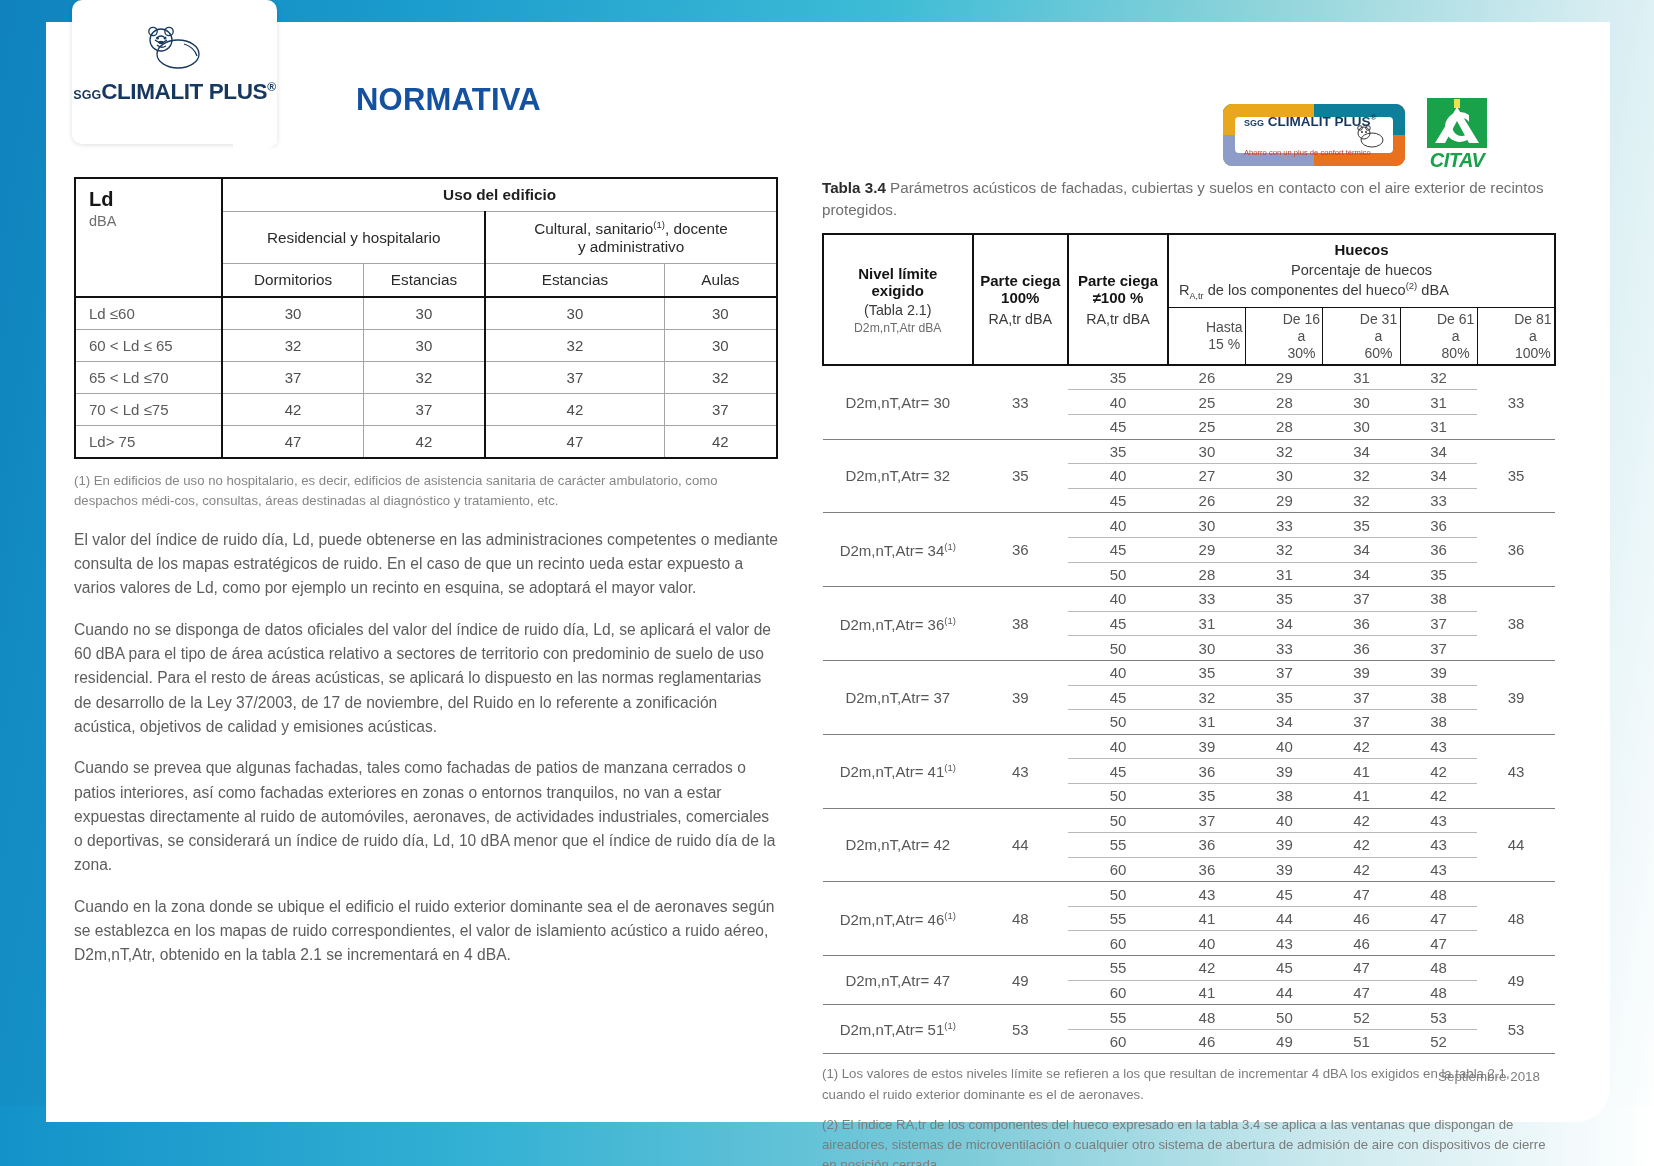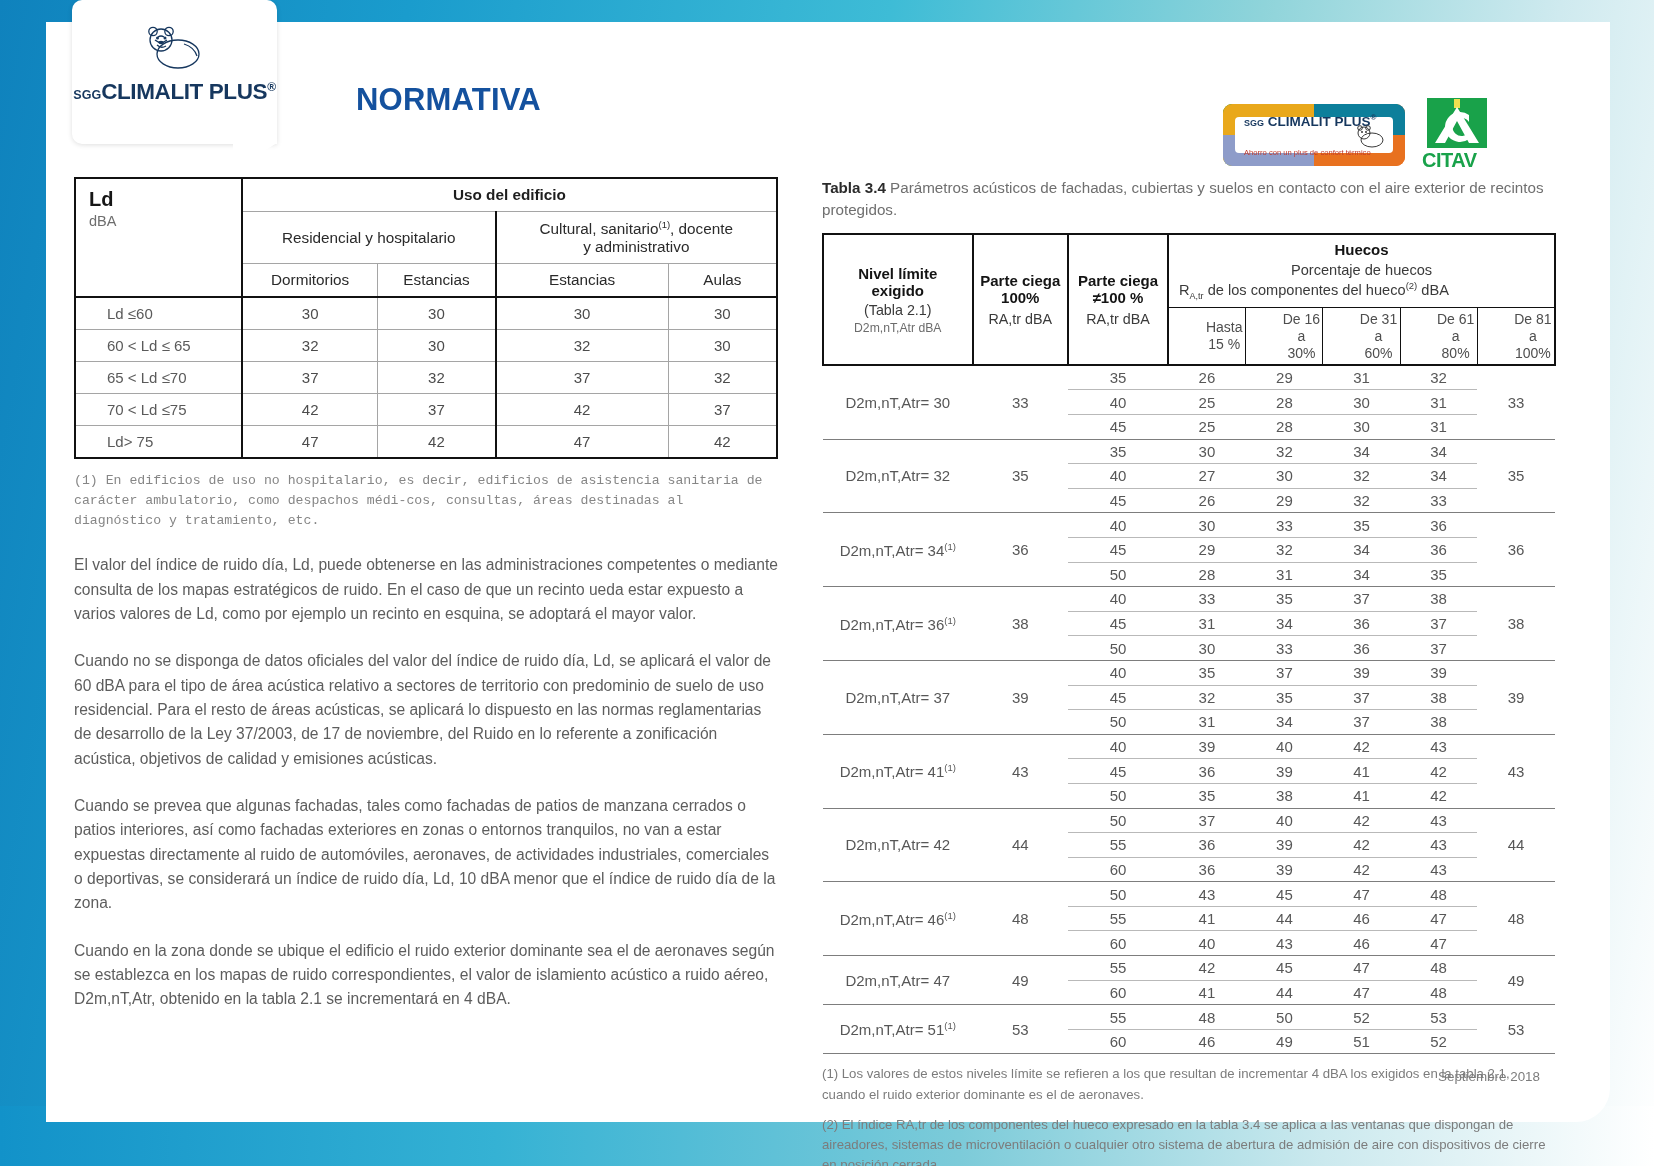"CITAV" #citav-logo { font-style: none -> italic; text-align: left -> center }
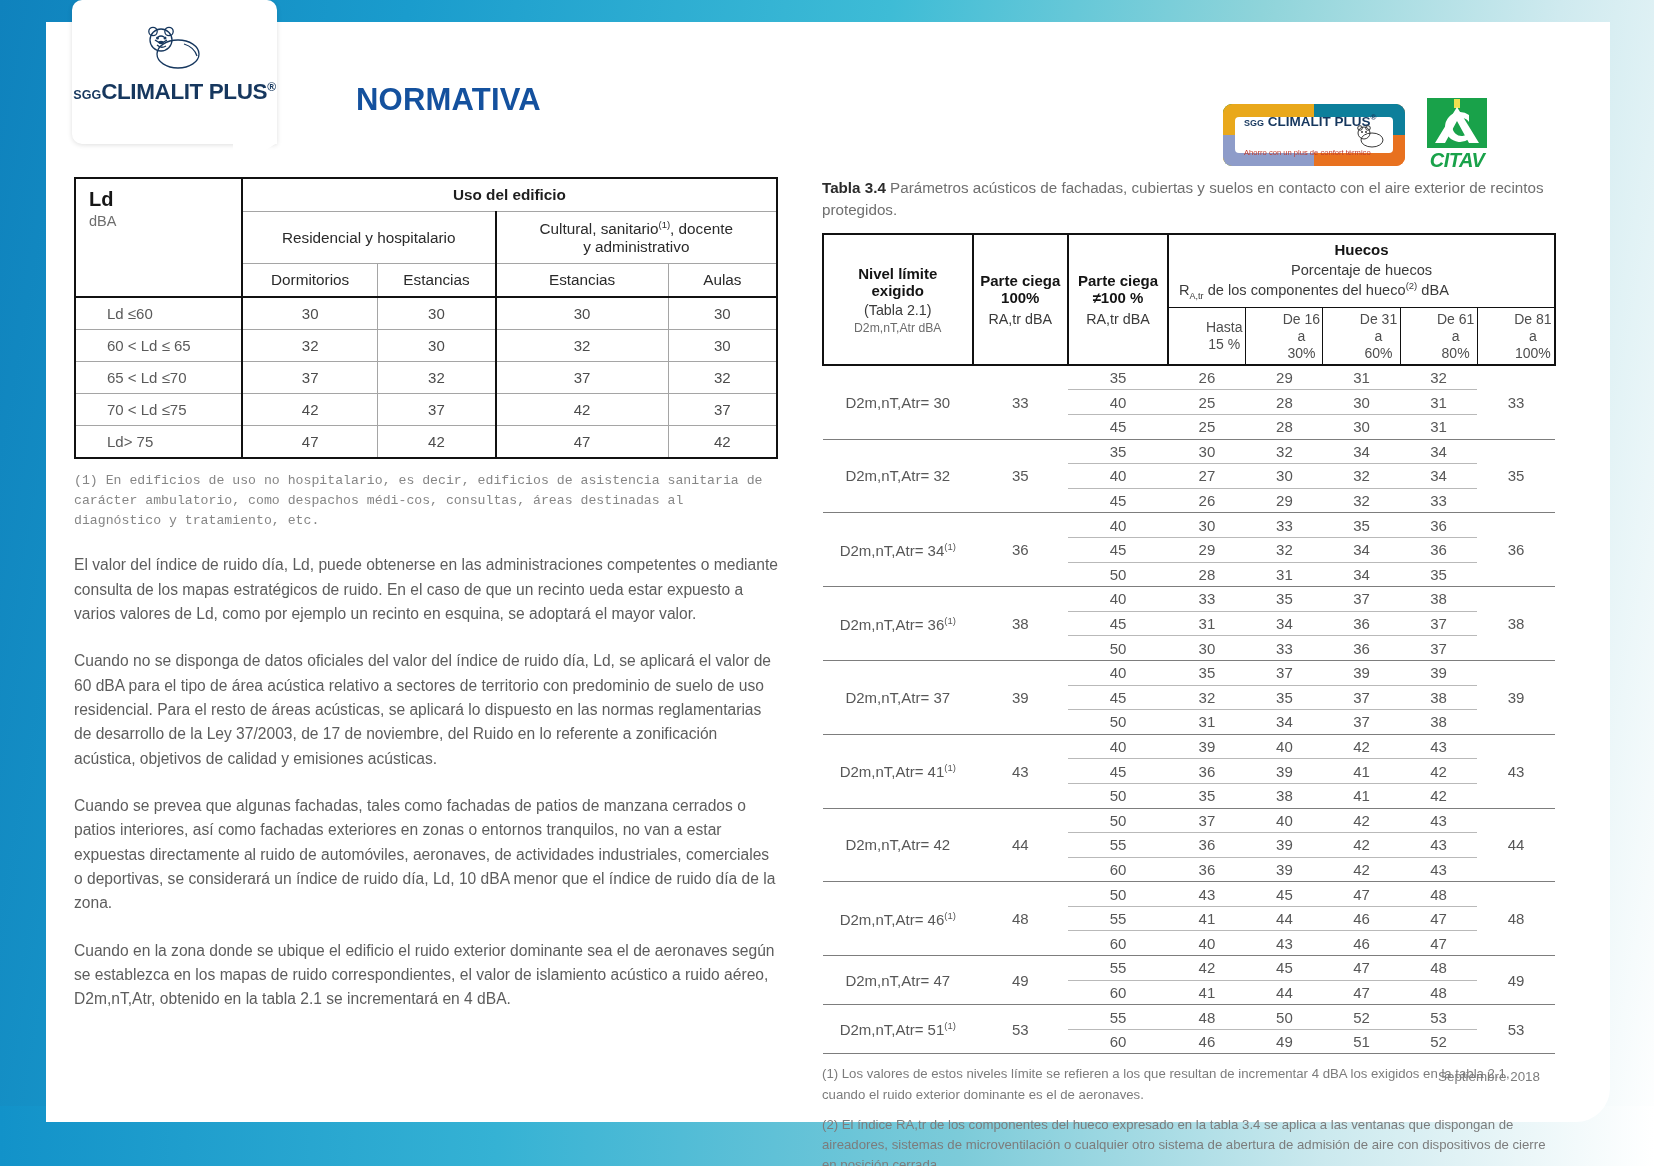"Ld ≤60" #t21 .rowlabel { padding-left: 31px -> 13px }
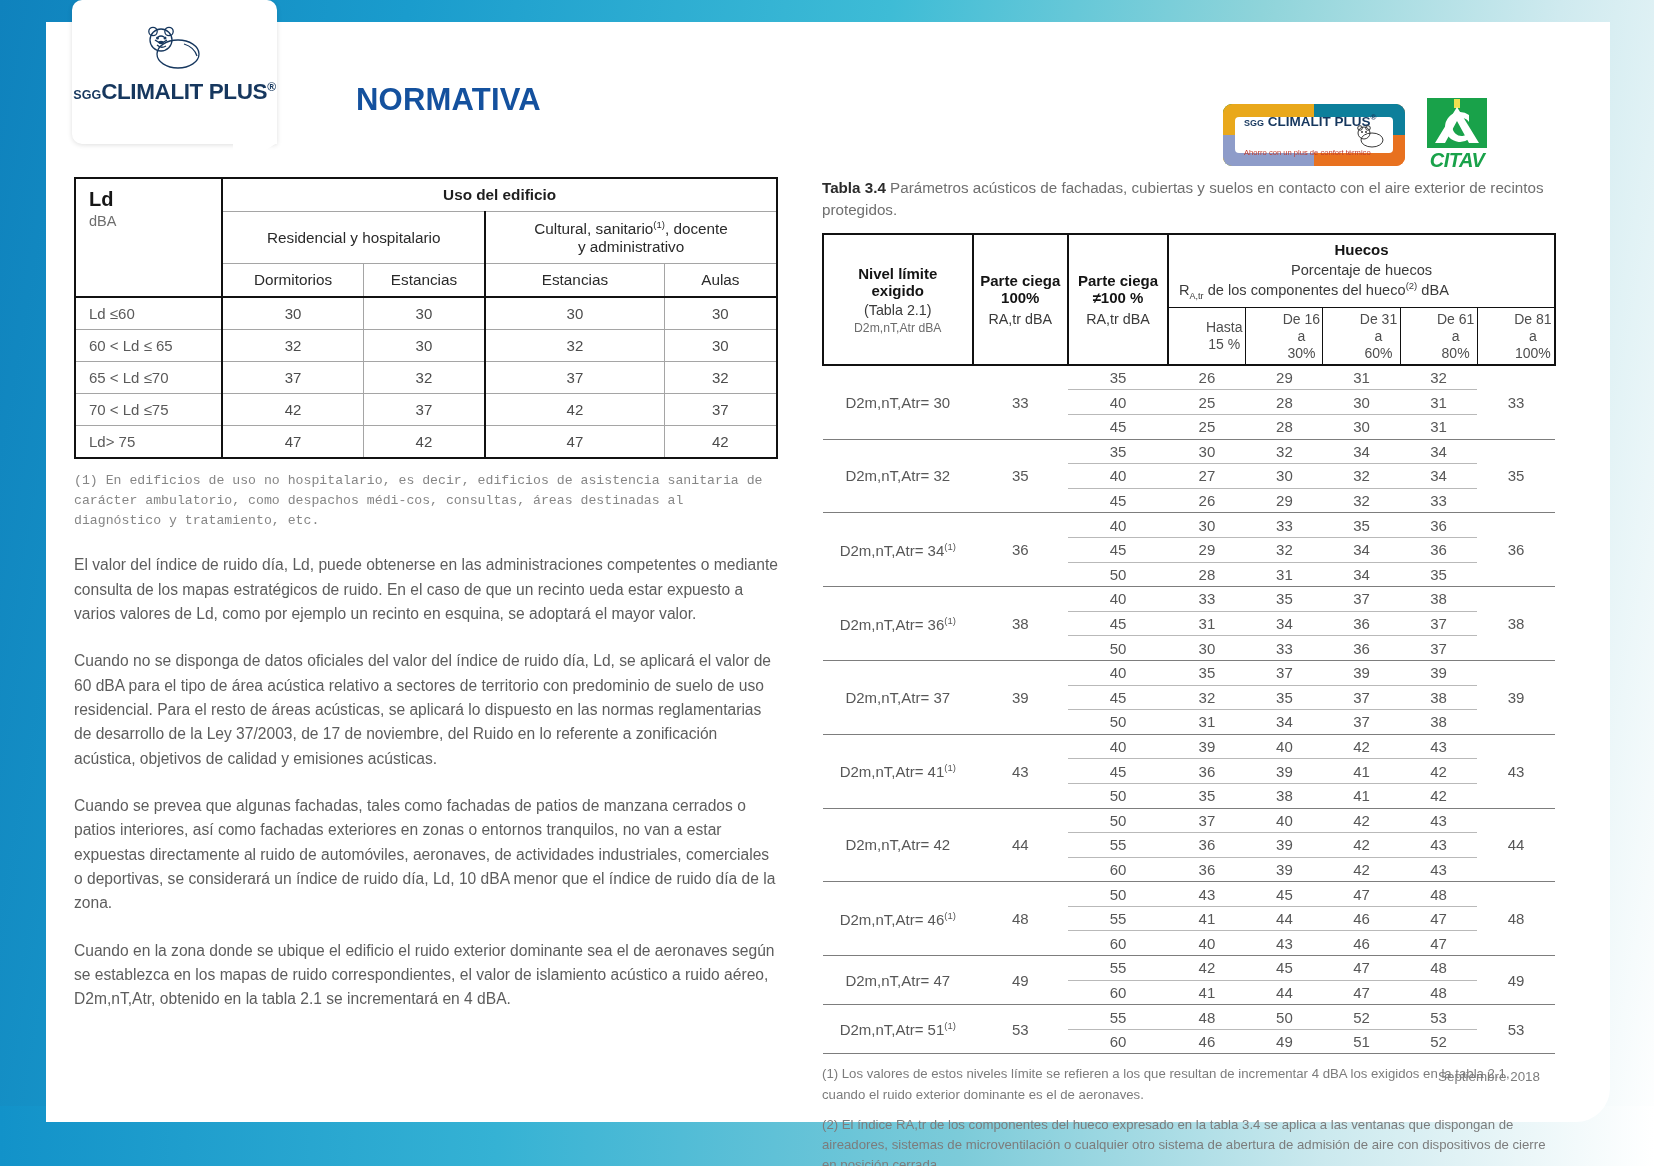"(1) En edificios de uso" .footnote { font-family: Liberation Mono, monospace -> none }
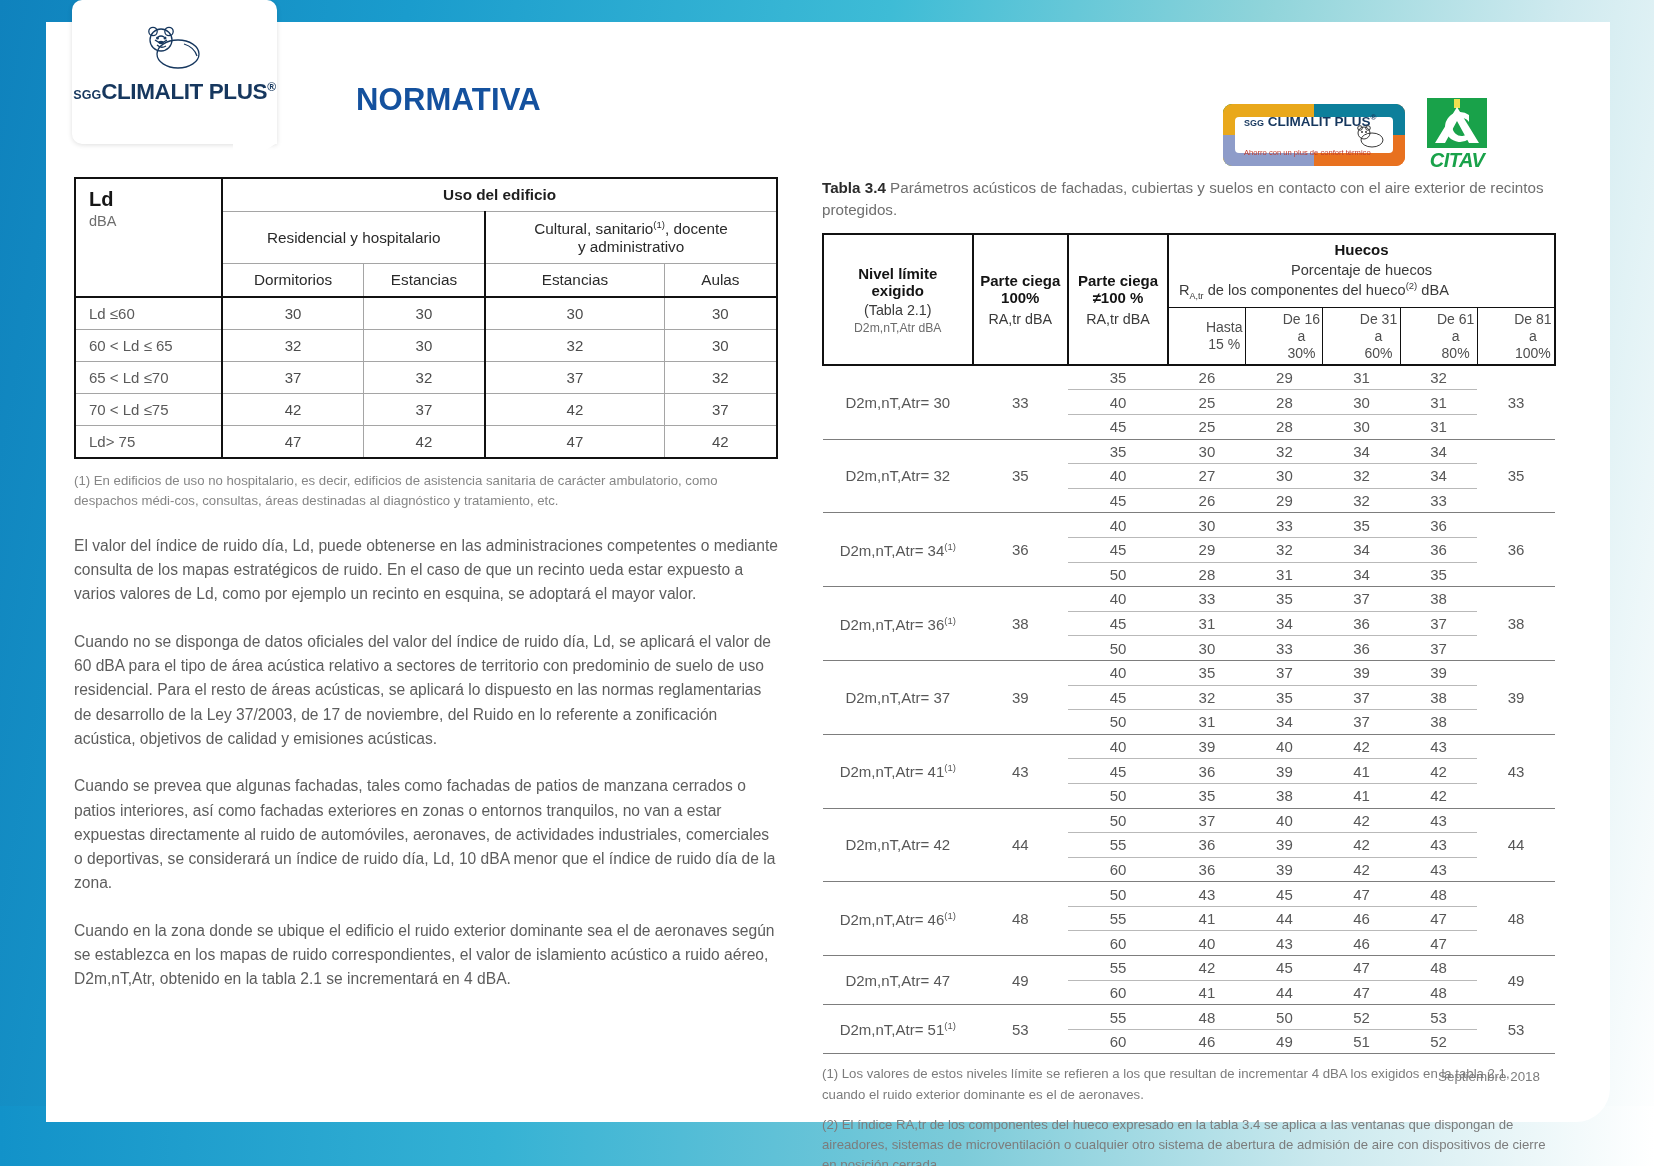"El valor del índice de" .body-p { margin-top: 23px -> 17px }
